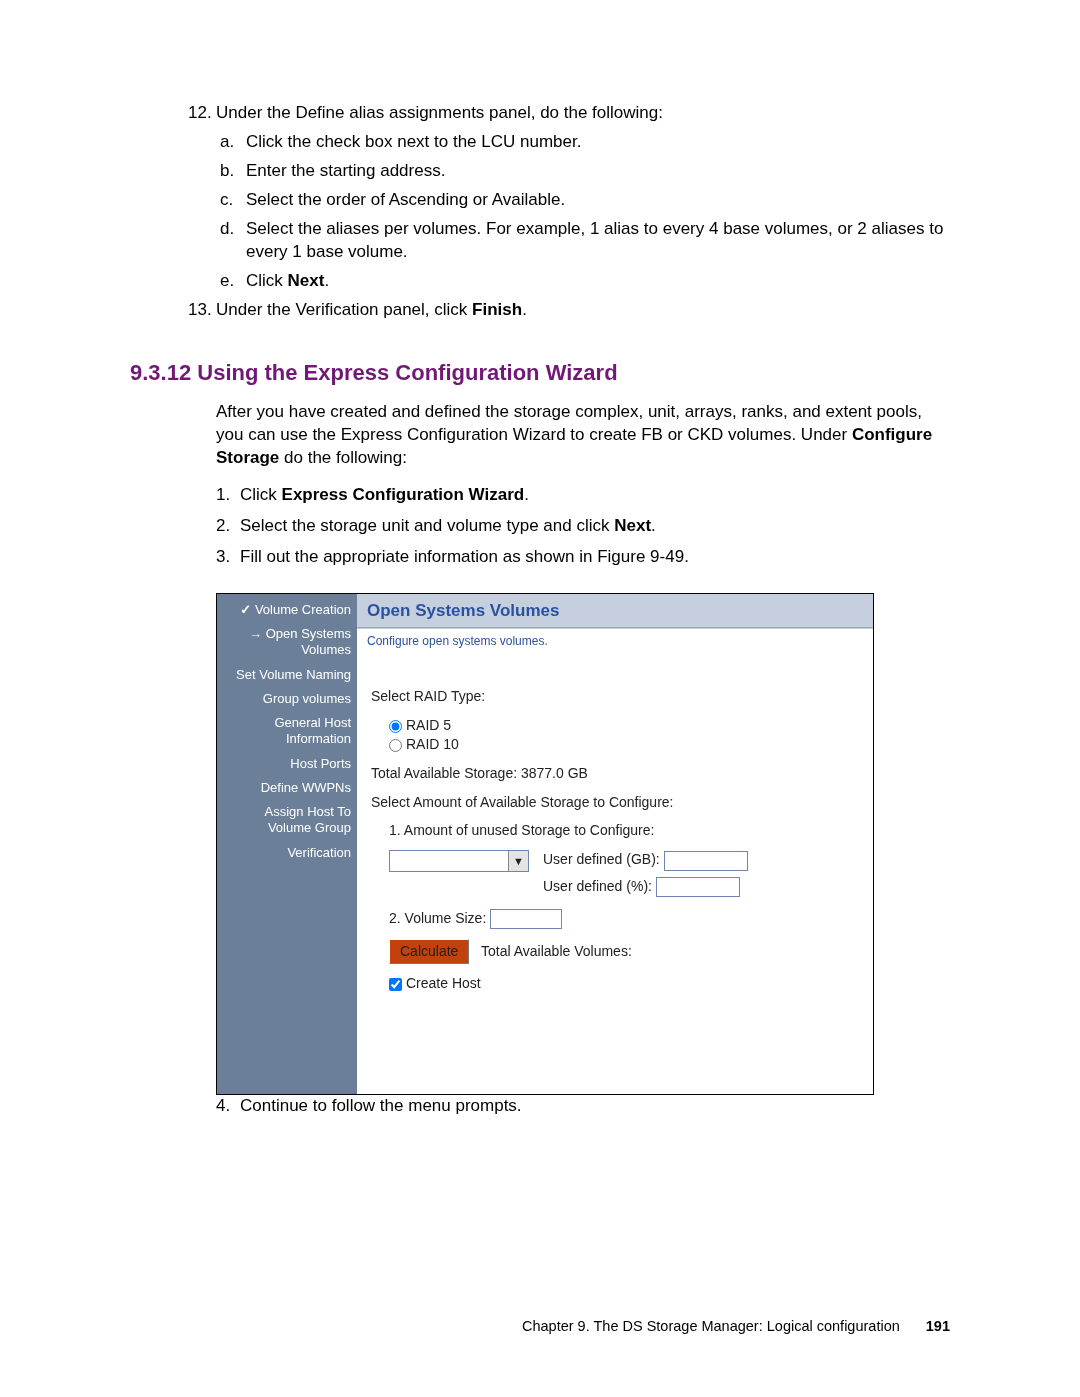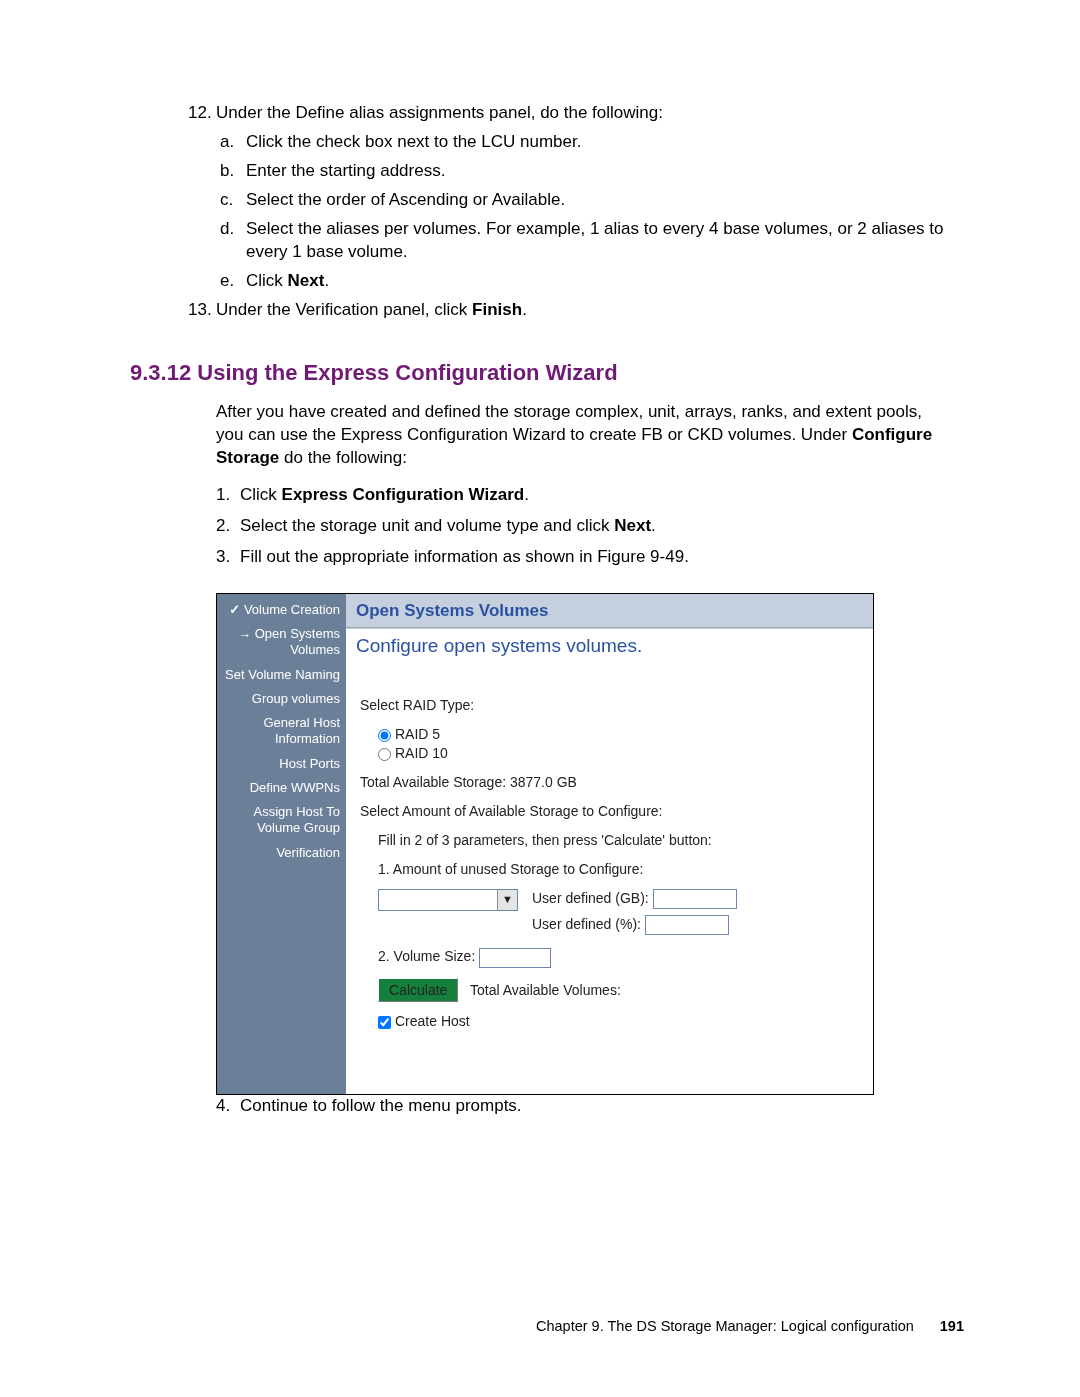"Volume Creation" .wiz-side { width: 129px -> 140px }
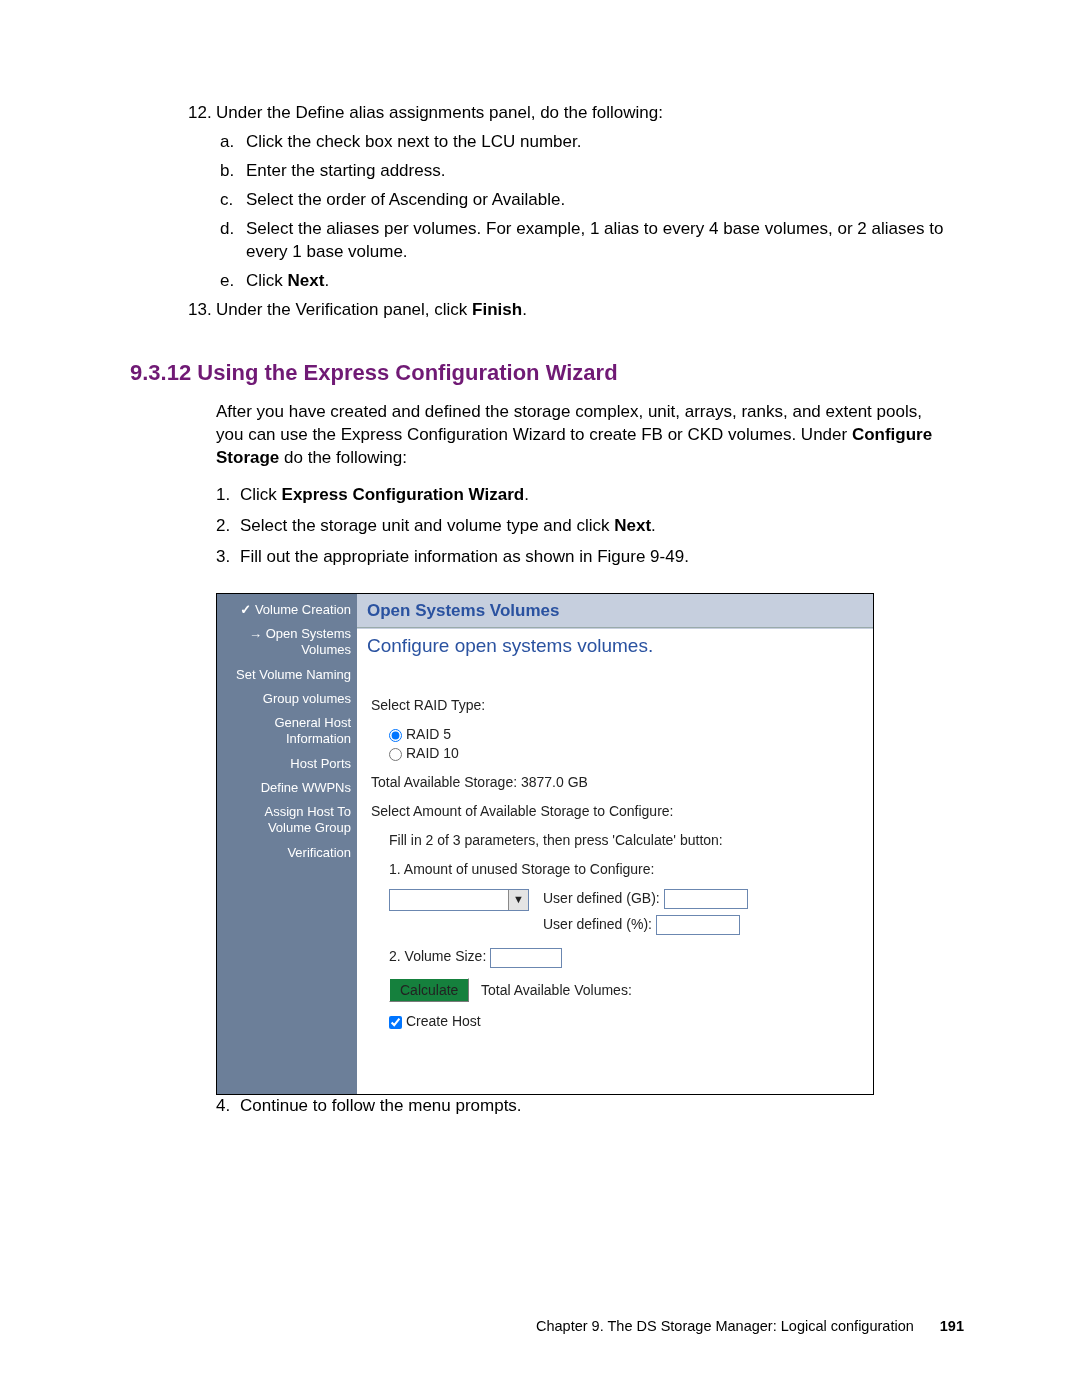"Configure open systems volumes." .wiz-sub { font-size: 19px -> 12px }
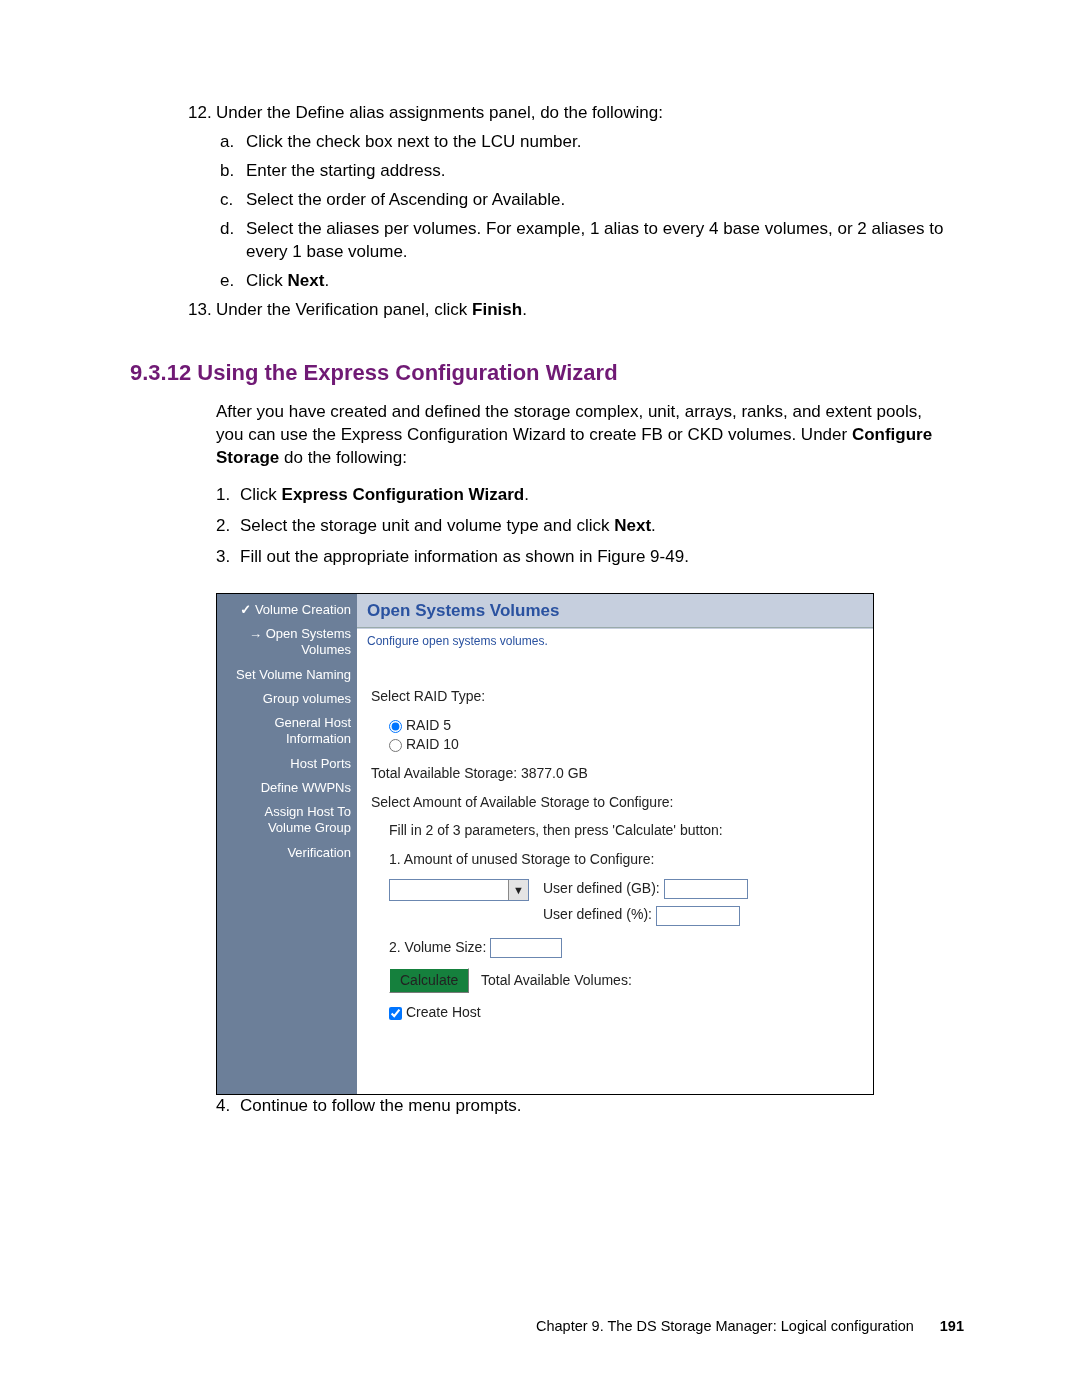"Fill in 2 of 3" div.indent1 { html: <div>Fill in 2 of 3 parameters, then press 'Calculate' button:</div> -> none }
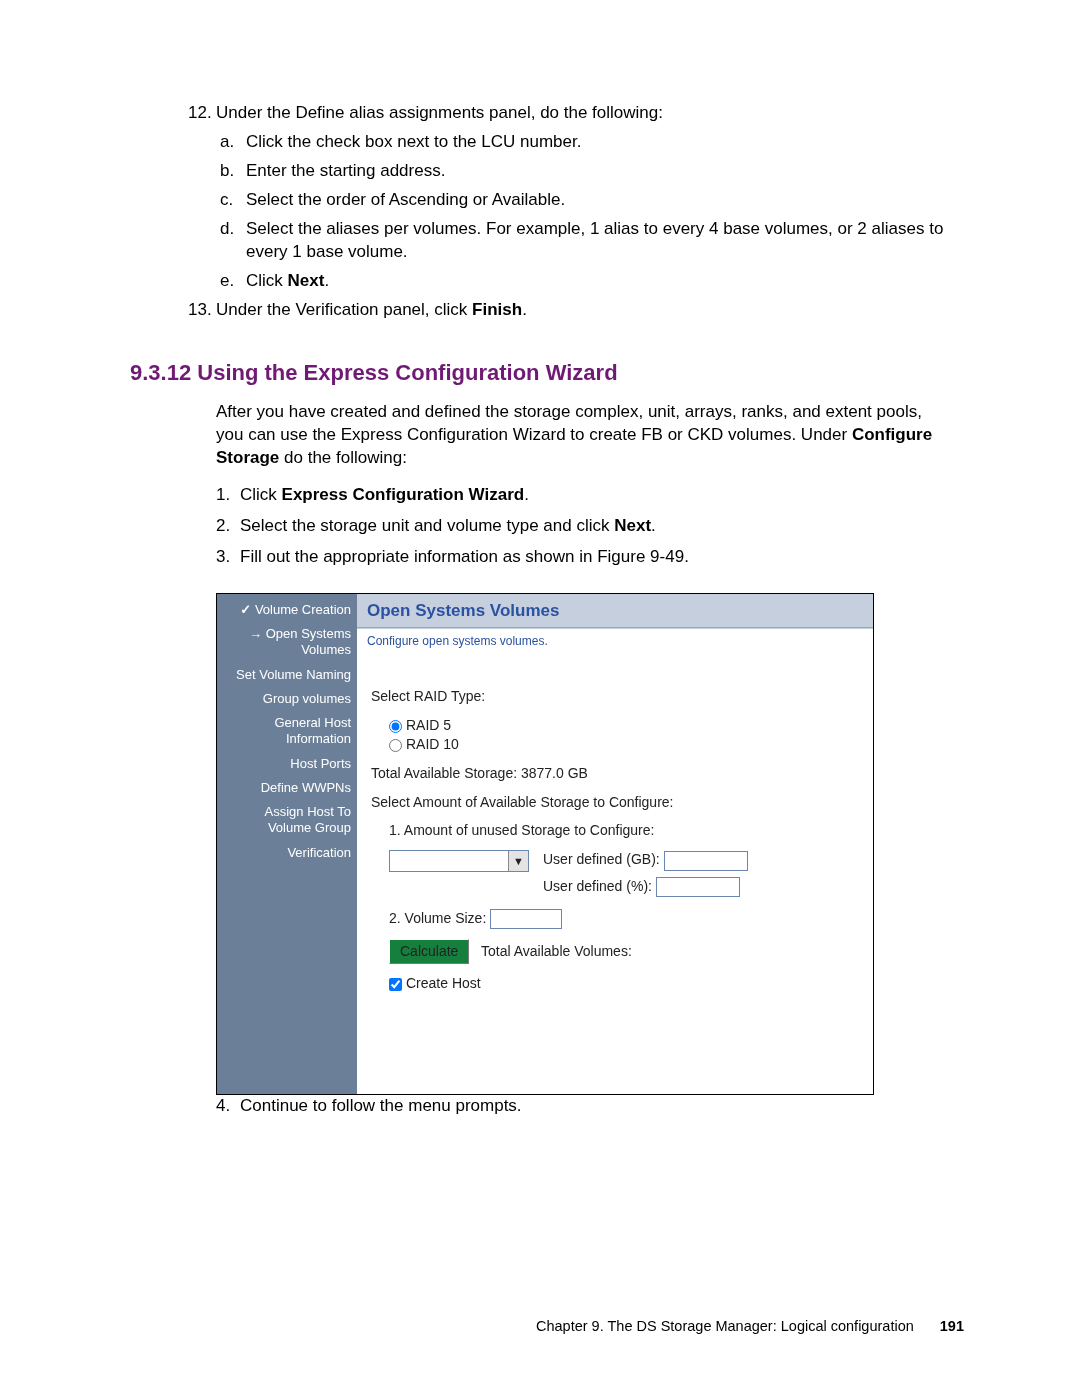"Calculate" .btn3d { background: #15803d -> #c2410c }
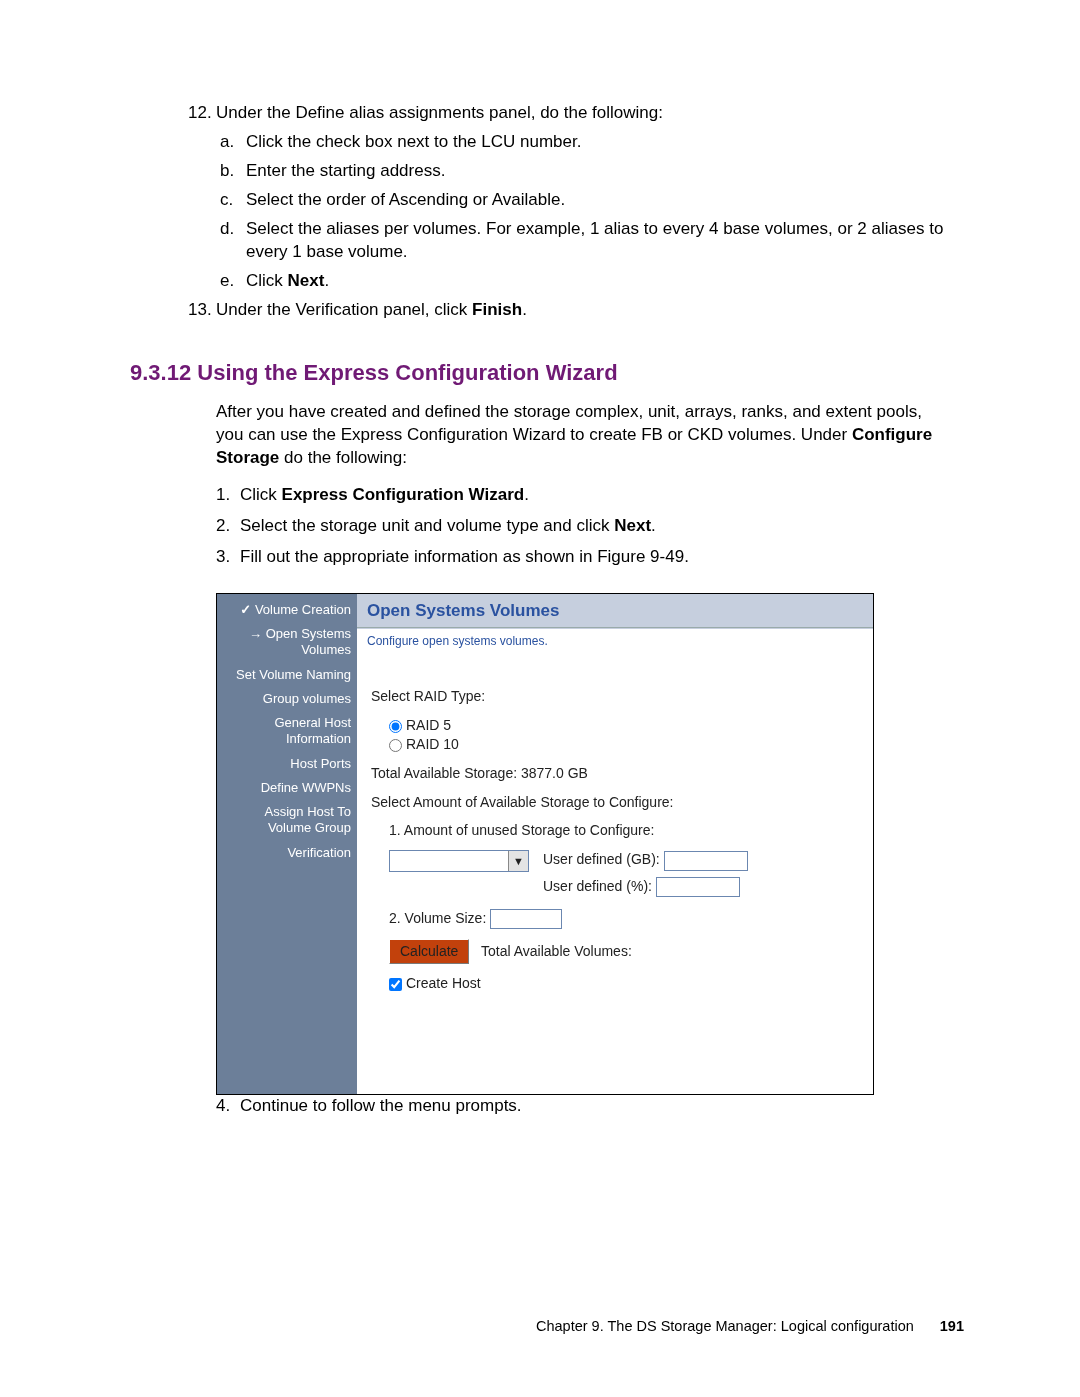"Chapter 9. The DS Storage" .footer { right: 116px -> 130px }
